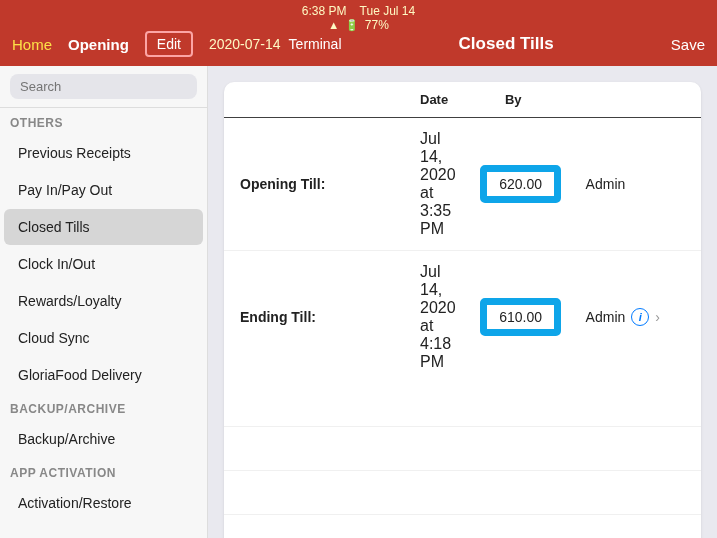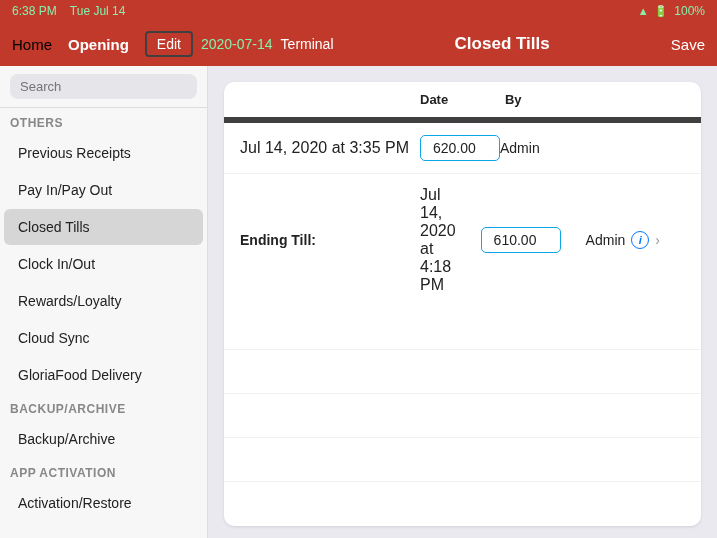"6:38 PM Tue Jul 14" .status-bar { color: #86efac -> #fef9c3; flex-direction: none -> column }
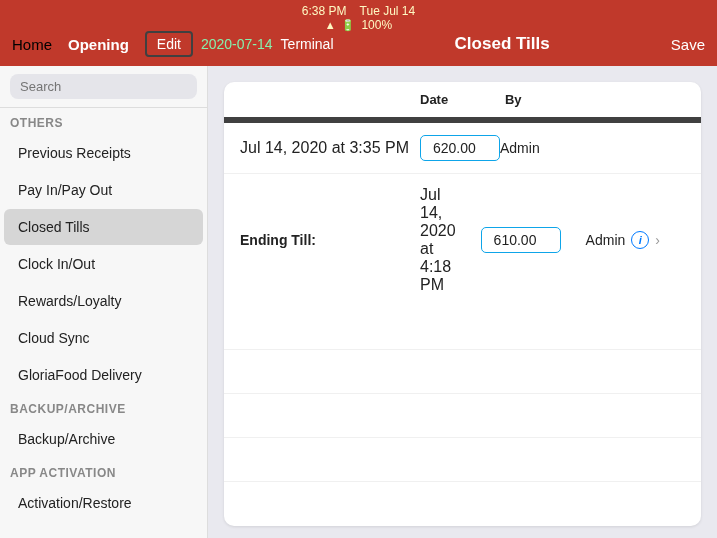"100%" span { text: 100% -> 77% }
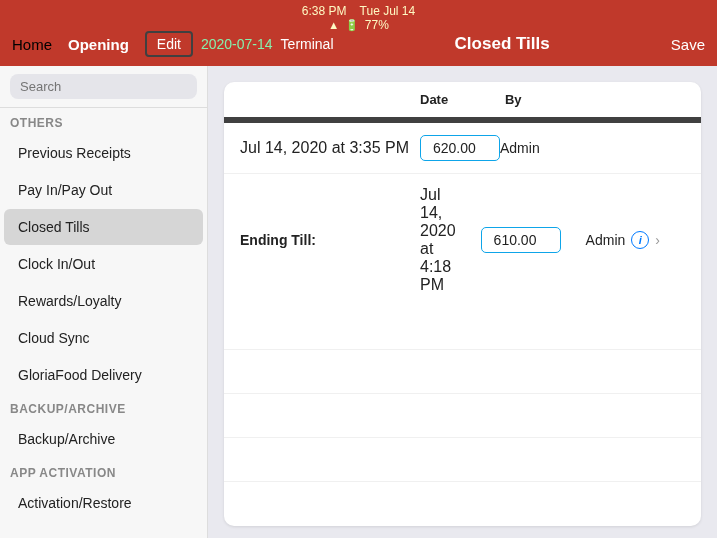"Home" .nav-bar-home { color: #000000 -> #fde047 }
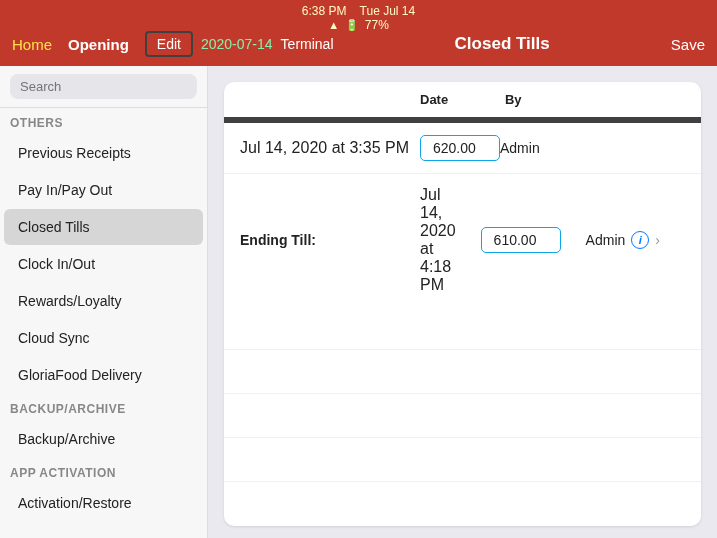"Edit" .nav-bar-edit-btn { border: 2px solid #404040 -> 2px solid #fca5a5 }
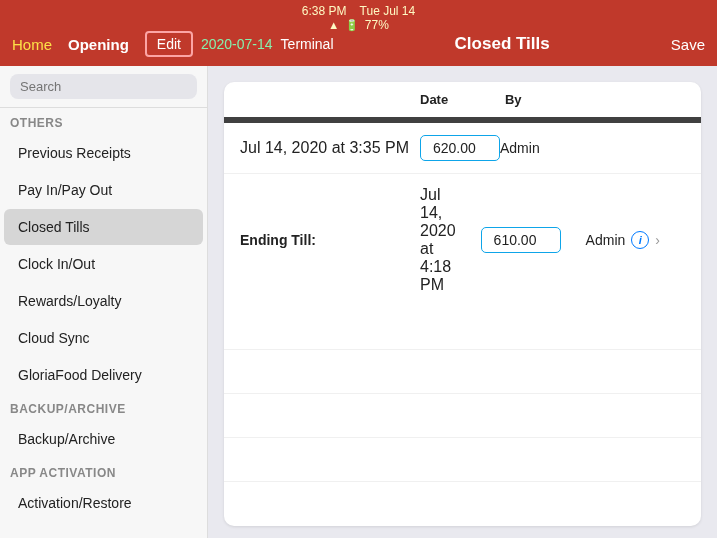"2020-07-14" .nav-bar-date { color: #86efac -> #fef9c3; margin-left: 8px -> 16px }
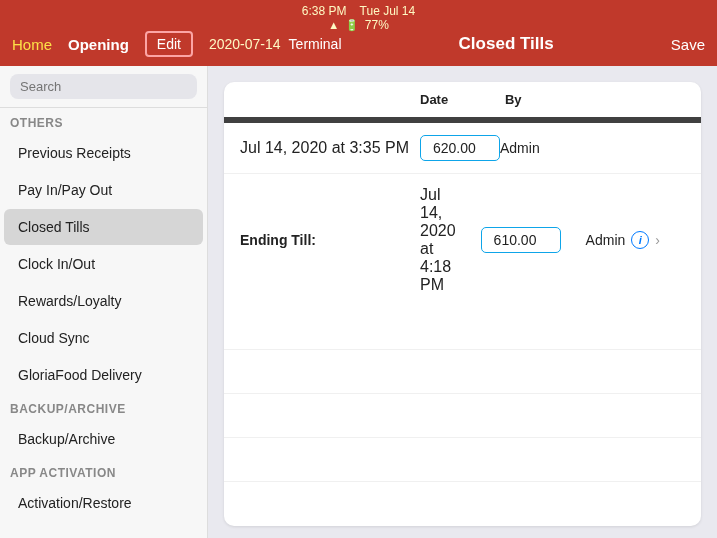"Date" .table-header { border-bottom: 6px solid #404040 -> 1px solid #404040 }
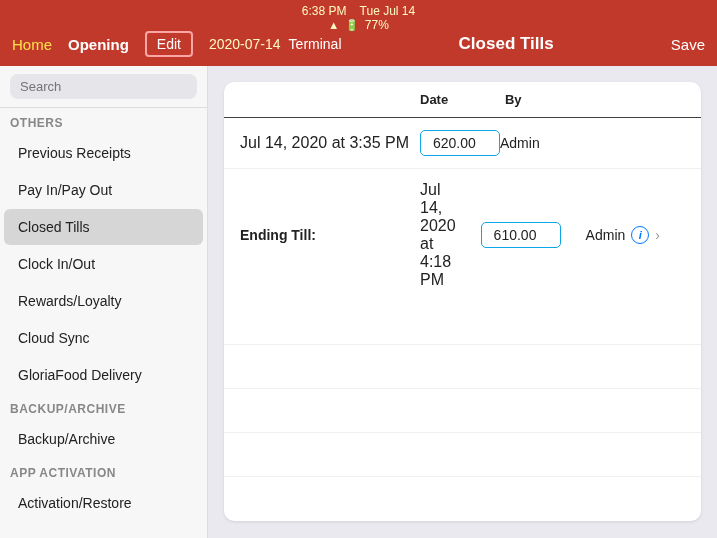"Opening Till:" div.row-label { html: none -> <div>Opening Till:</div> }
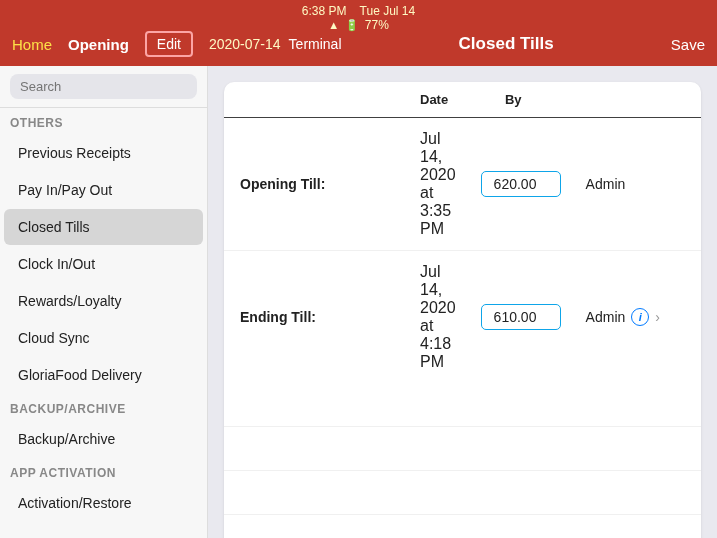"620.00" .row-amount-box { border: 1px solid #0ea5e9 -> 7px solid #0ea5e9; text-align: left -> right }
